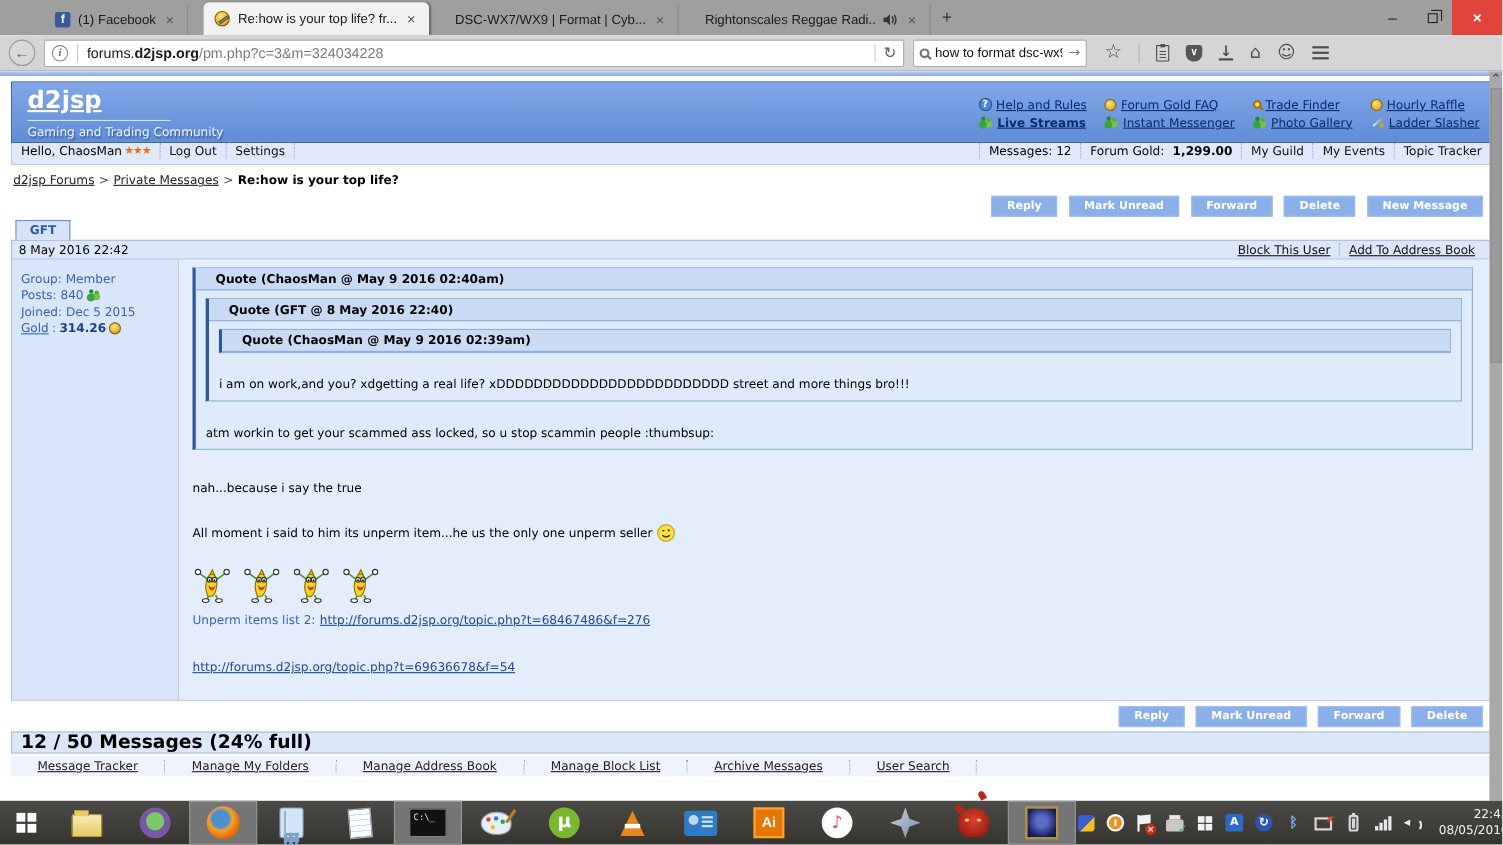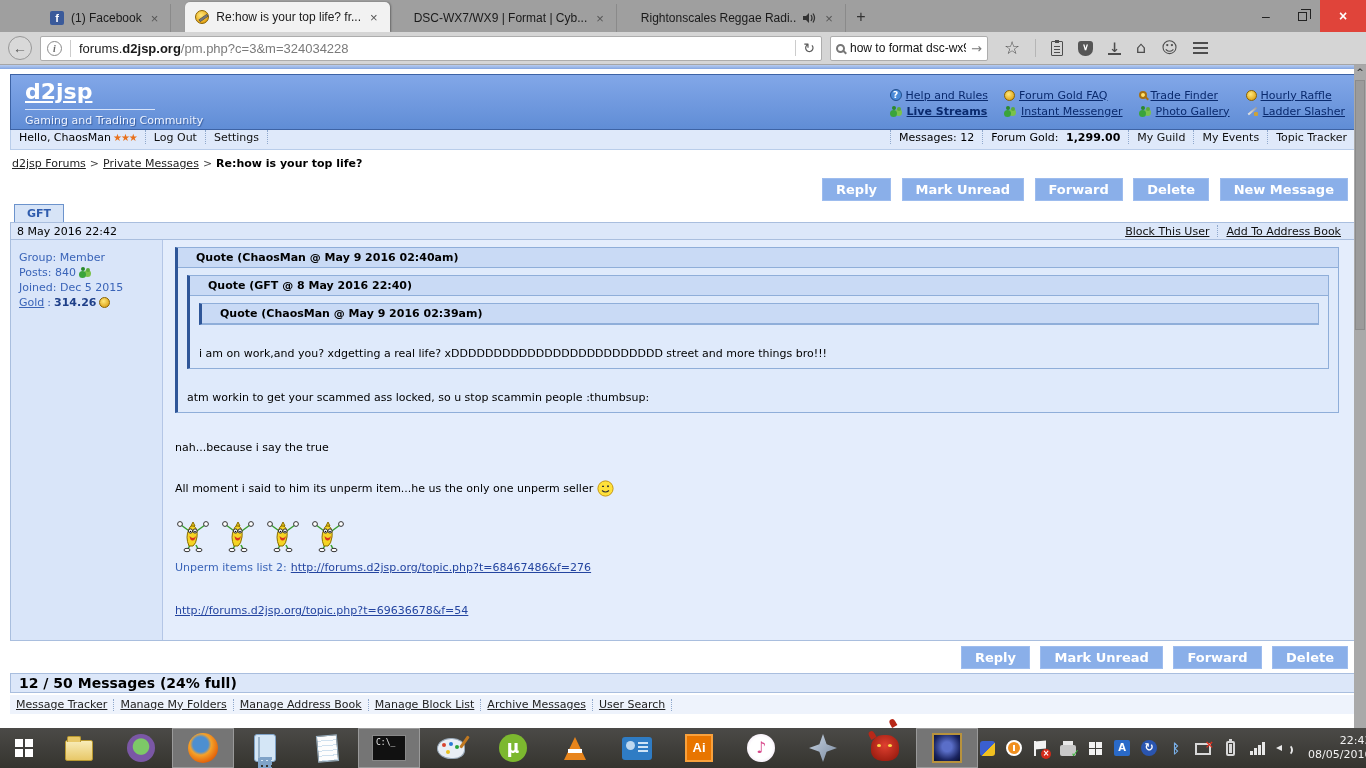"Reply" .pm-btn { font-size: 13px -> 10px }
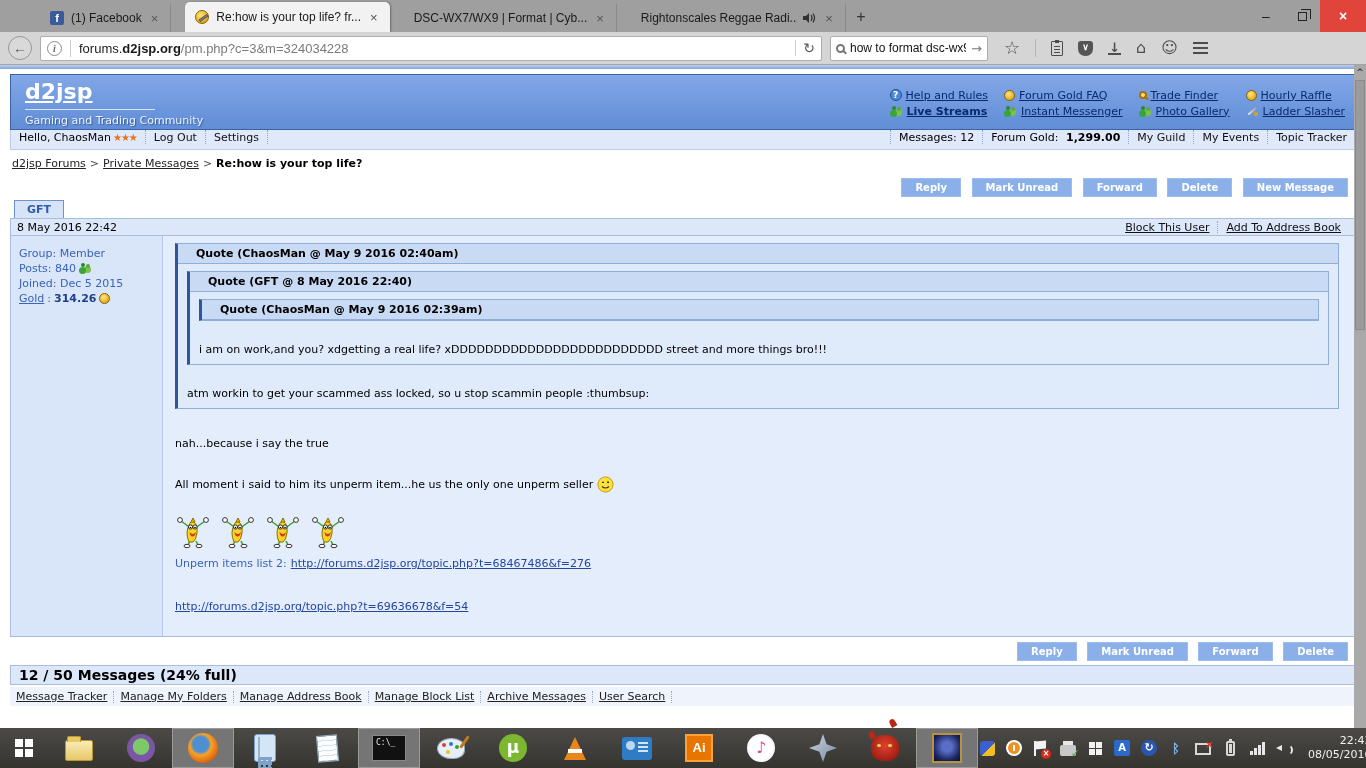"12 / 50 Messages (24%" .quota { font-size: 14px -> 17px }
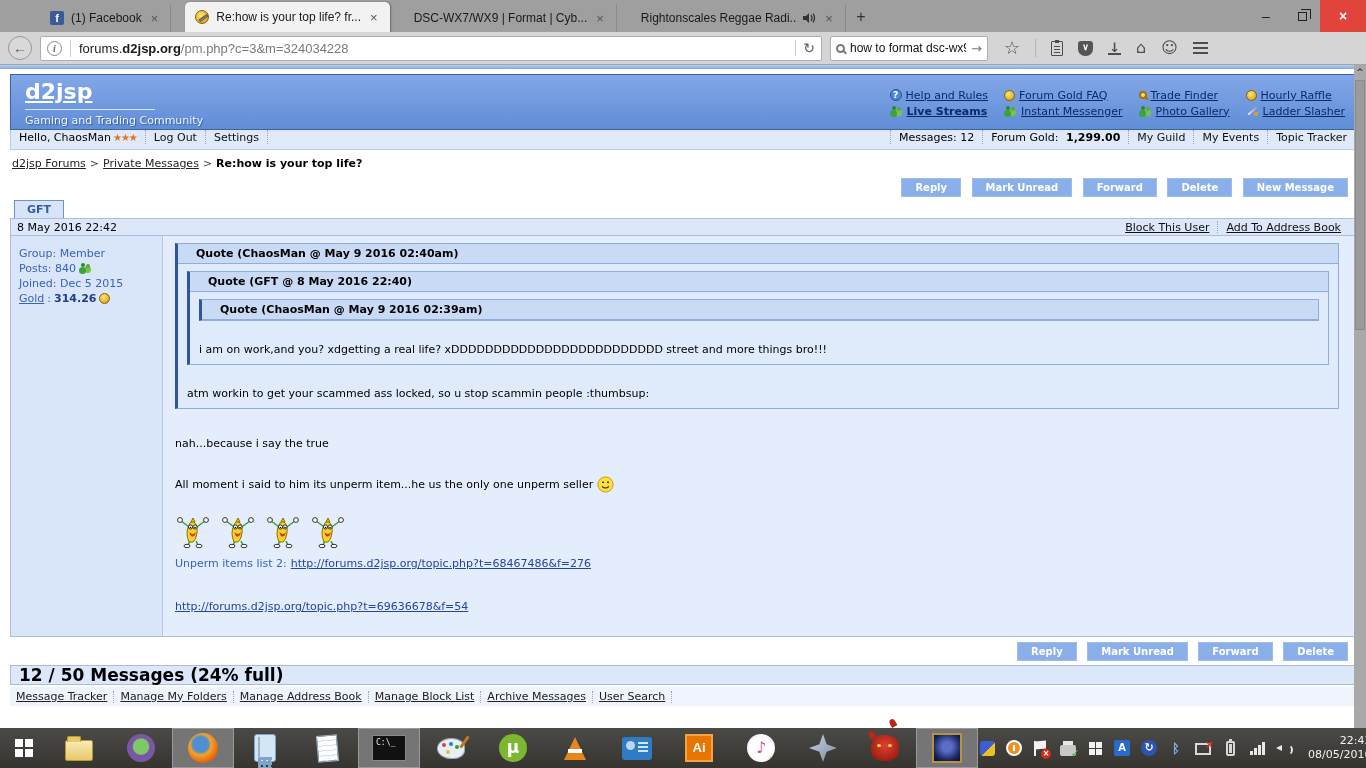"Message Tracker" .fl-item { padding: 0 6px -> 0 24px }
